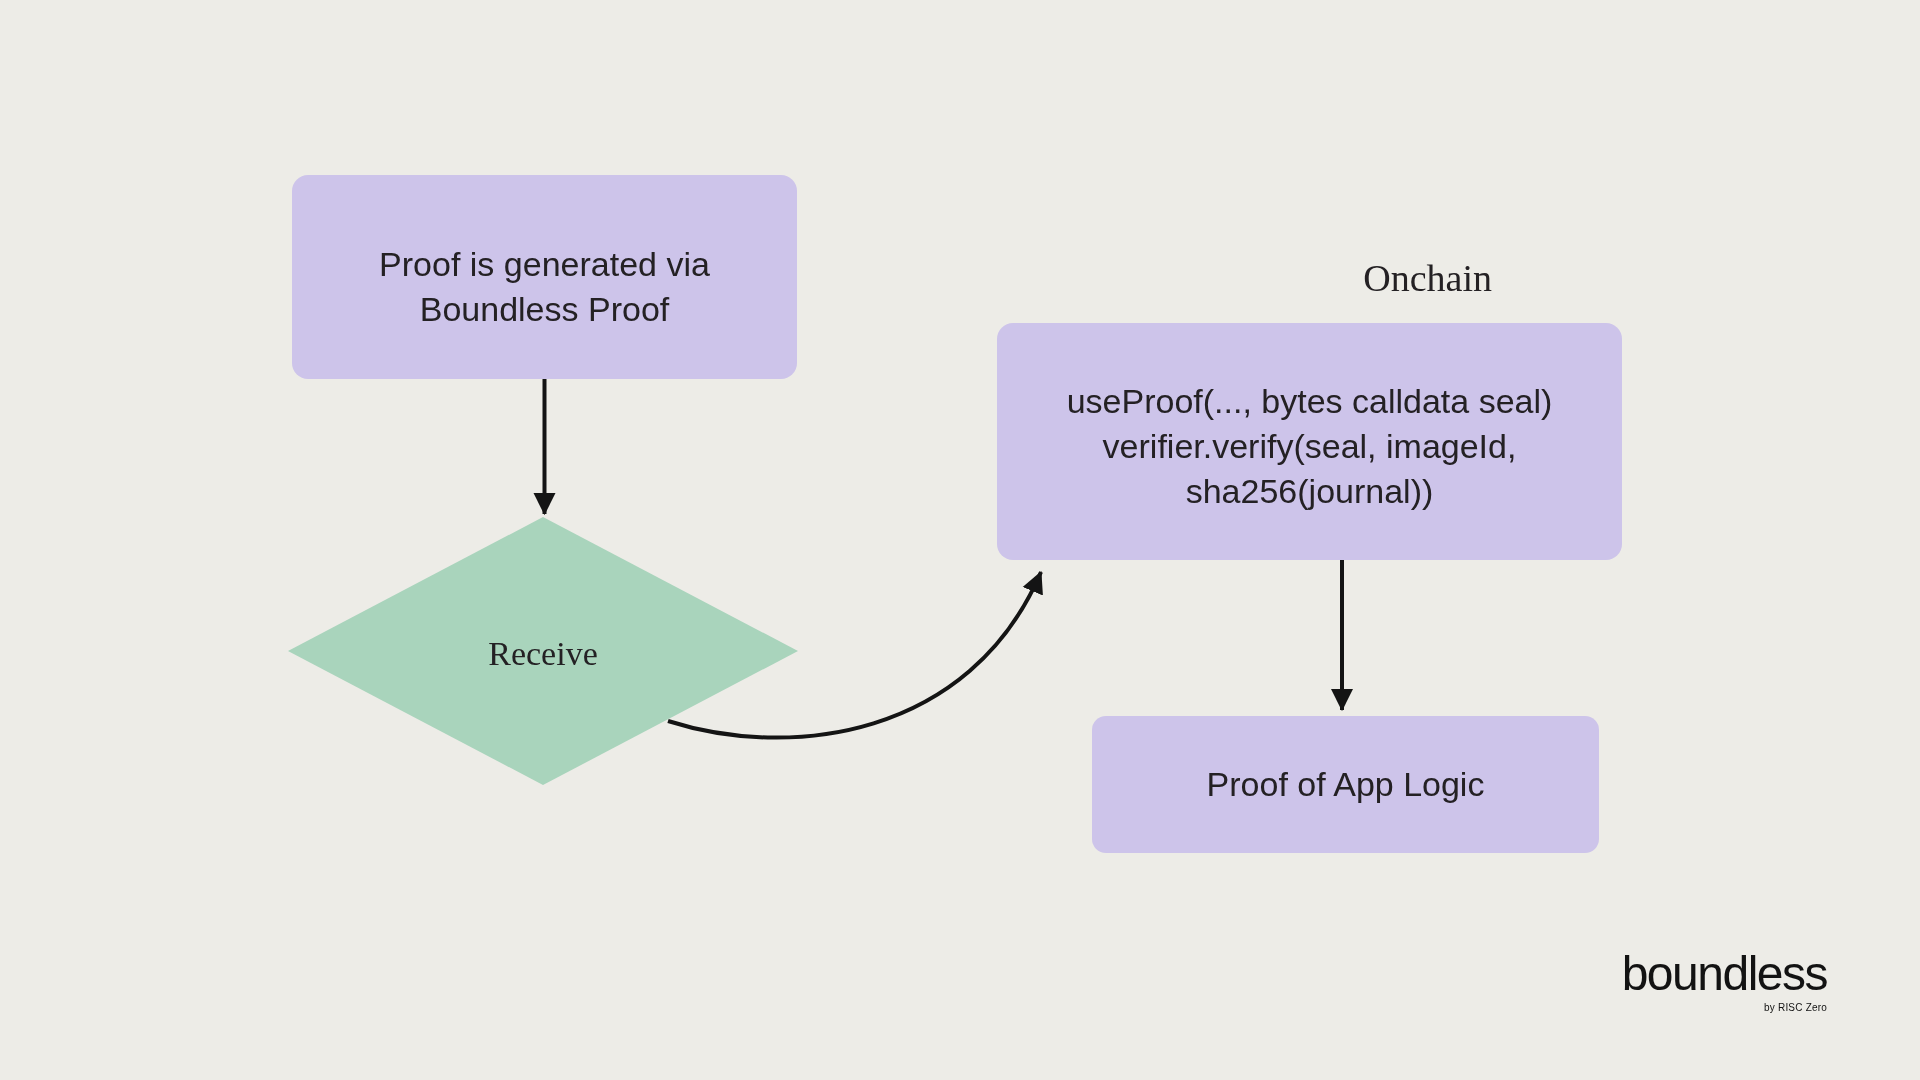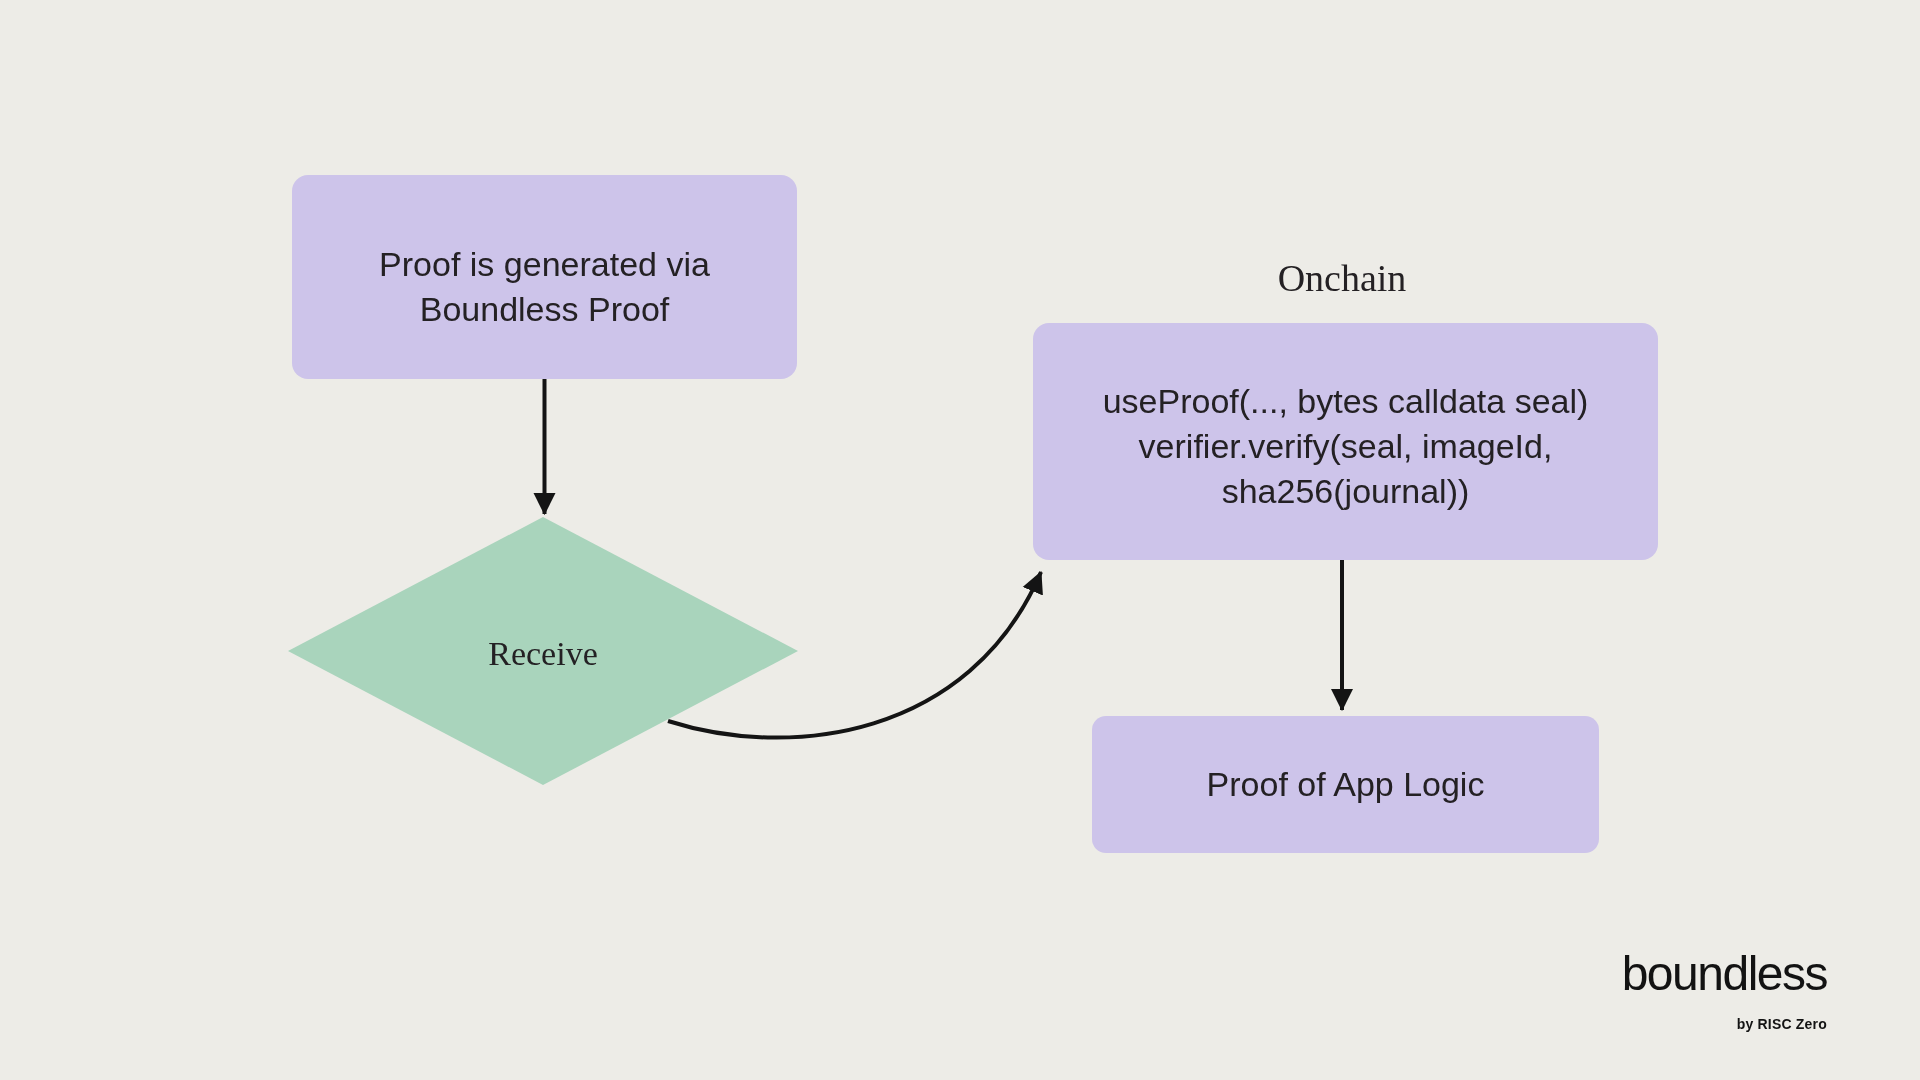"Onchain" .onchain-label { text-align: center -> right }
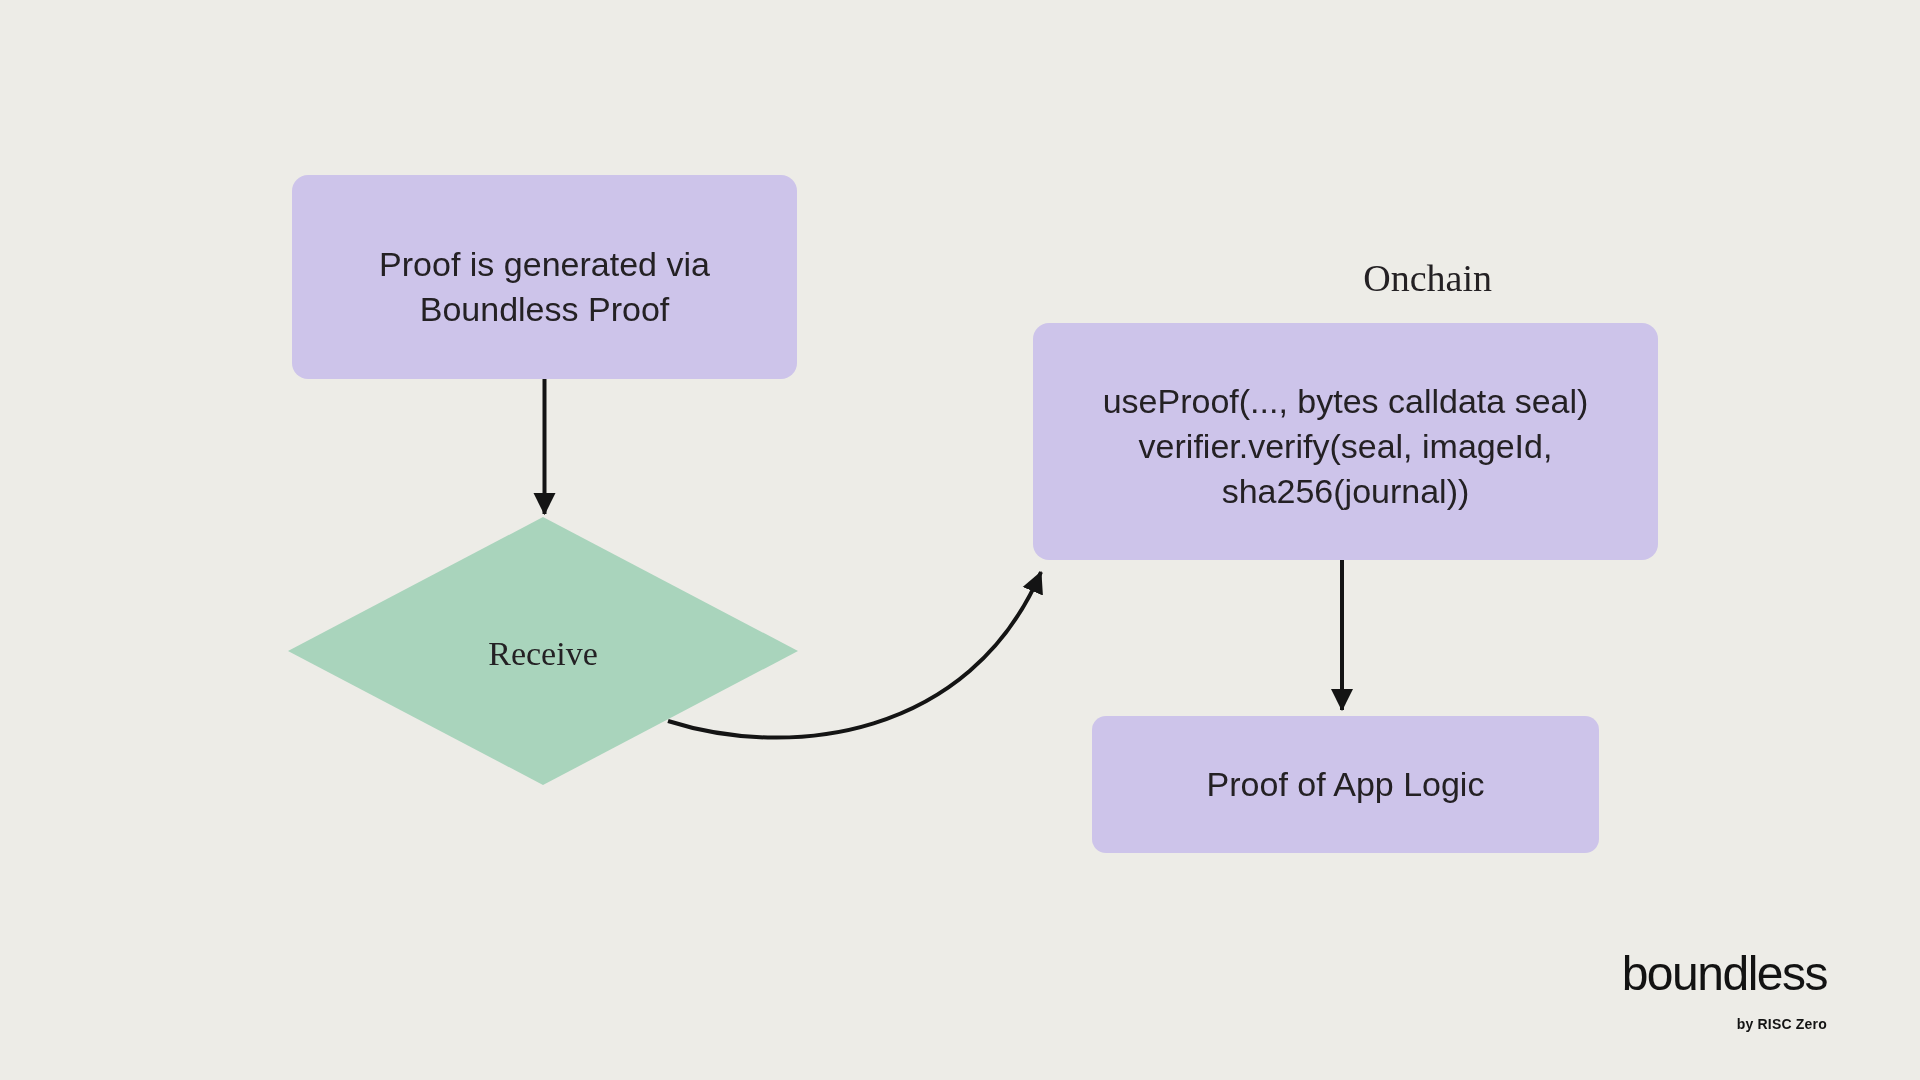"useProof(..., bytes calldata seal)" .node-verify { left: 1033px -> 997px }
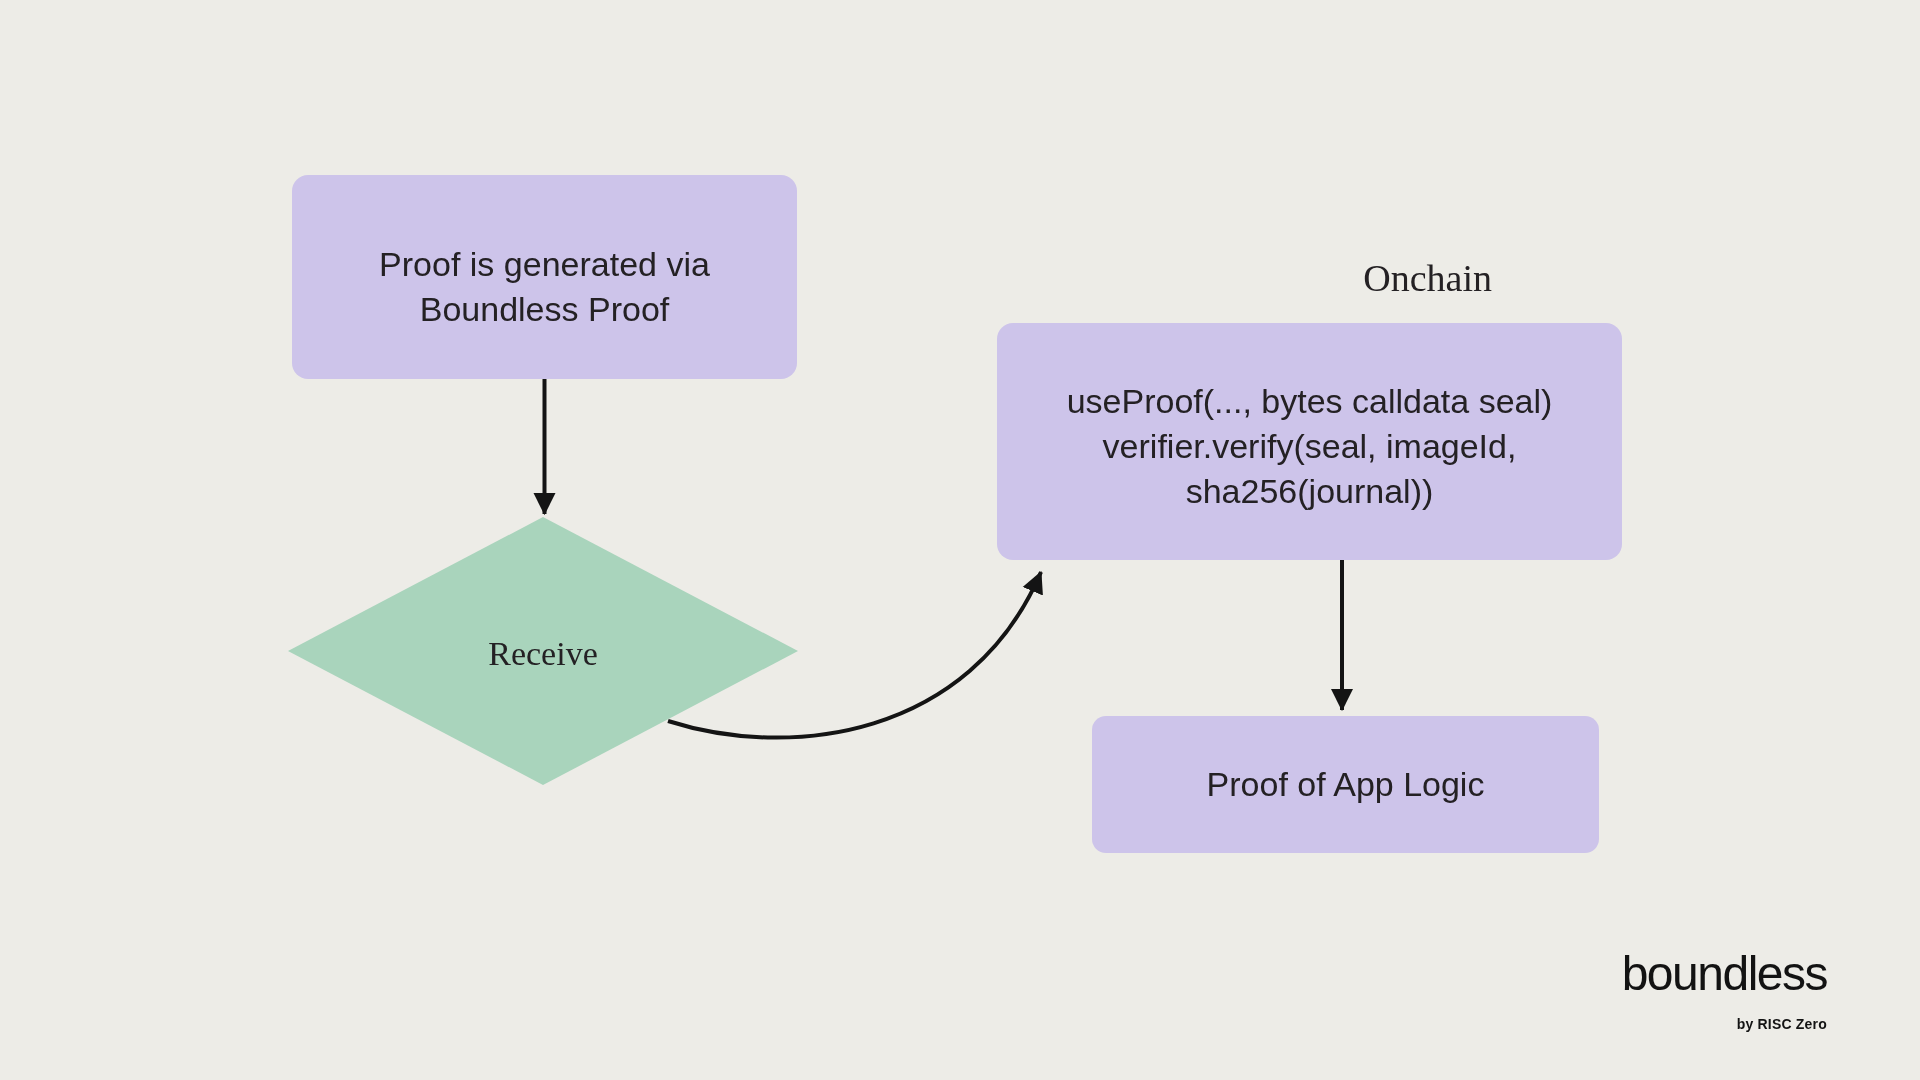"by RISC Zero" .brand-byline { font-size: 14px -> 10px; font-weight: 700 -> 400; margin-top: 18px -> 2px }
